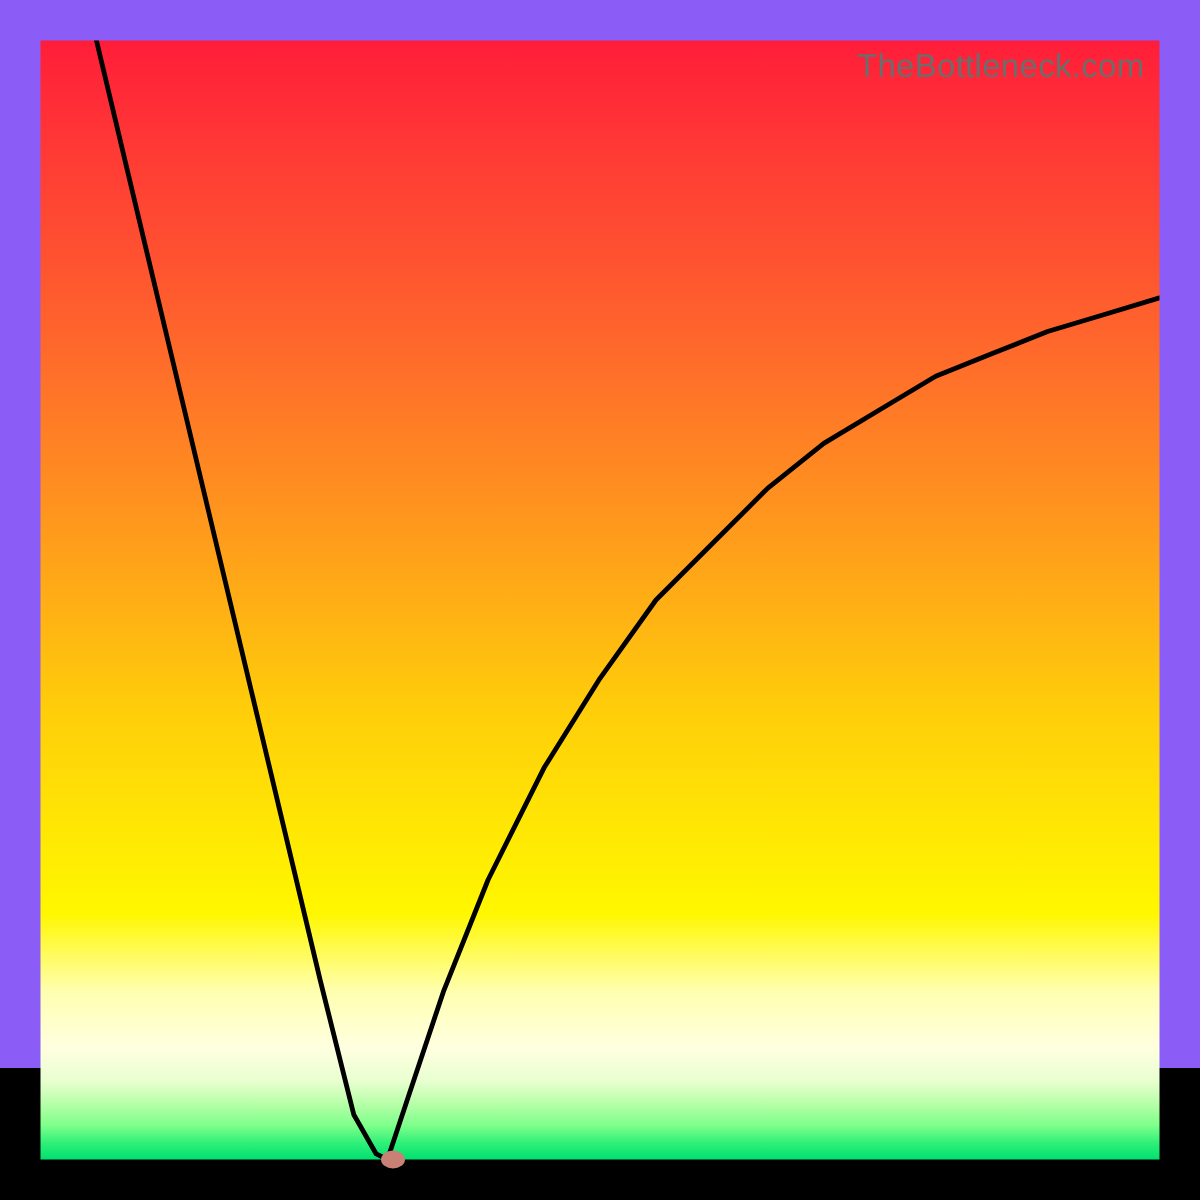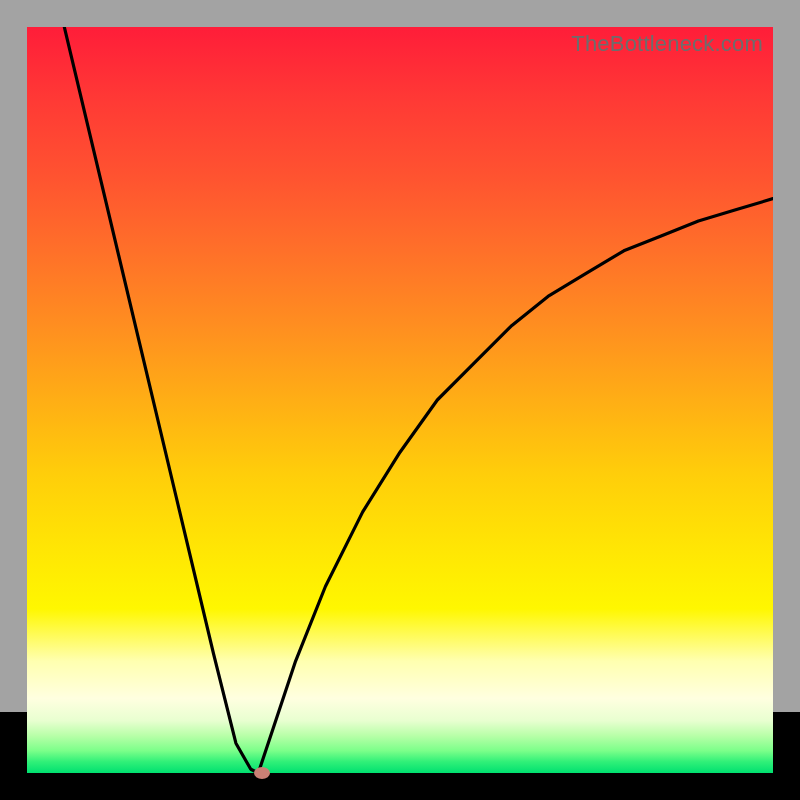"TheBottleneck.com" .frame { background: #a3a3a3 -> #8b5cf6 }
